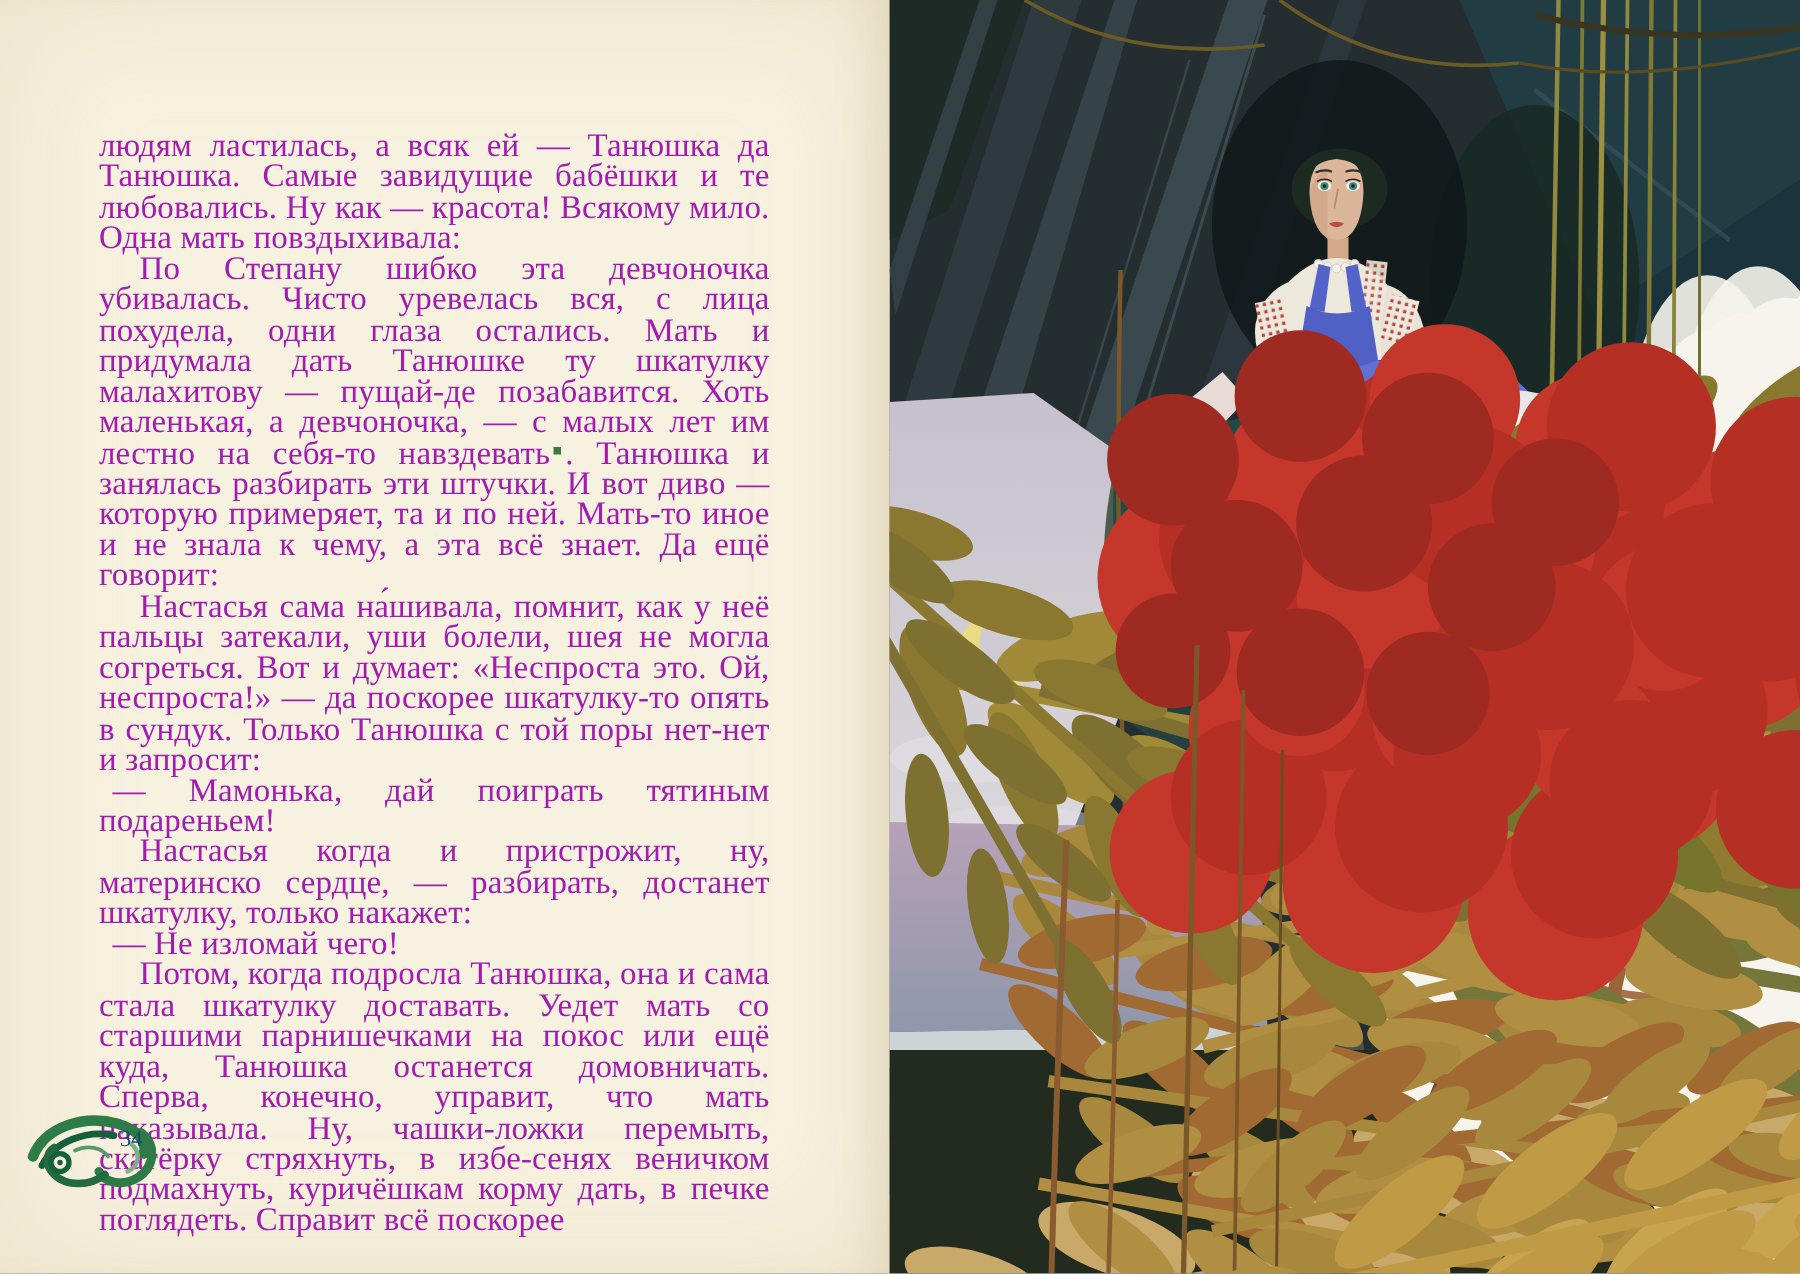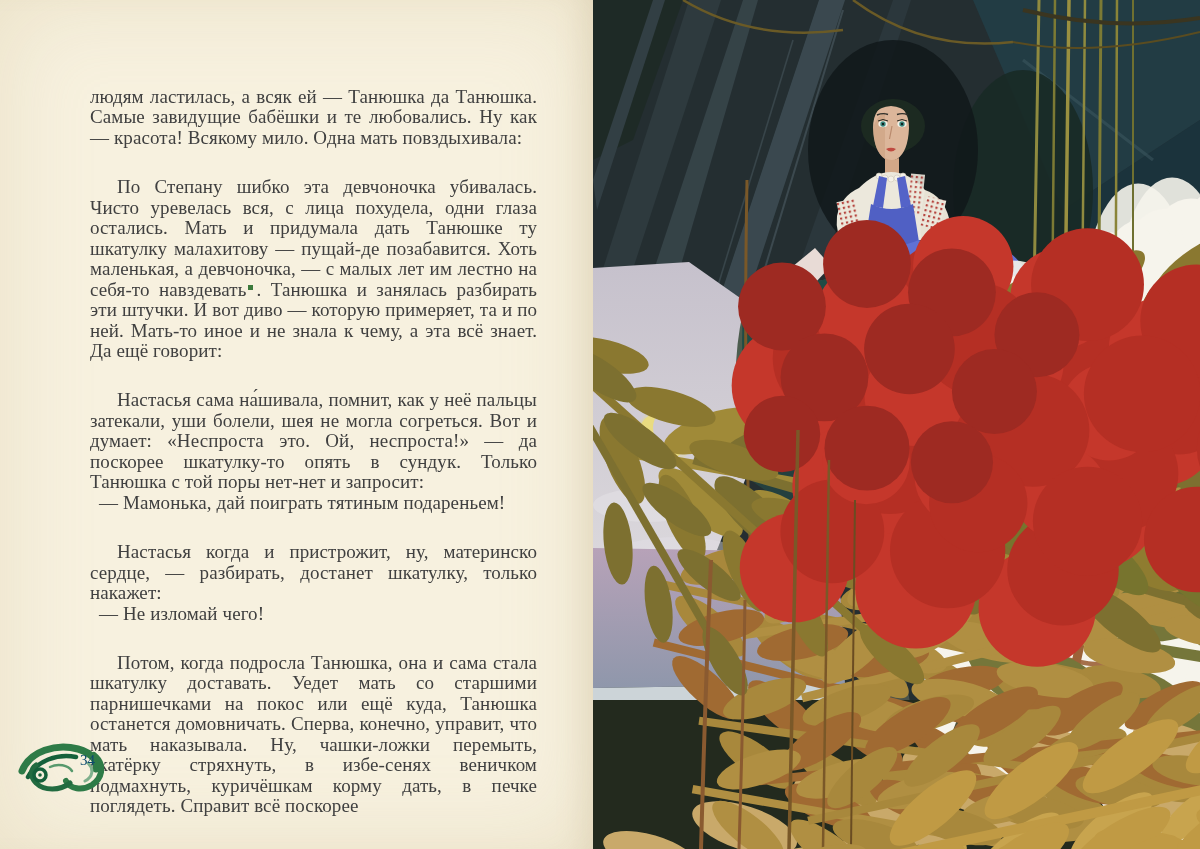"людям ластилась, а всяк ей" .text-block { color: #404040 -> #a21caf; font-size: 19px -> 22px; left: 90px -> 66px }
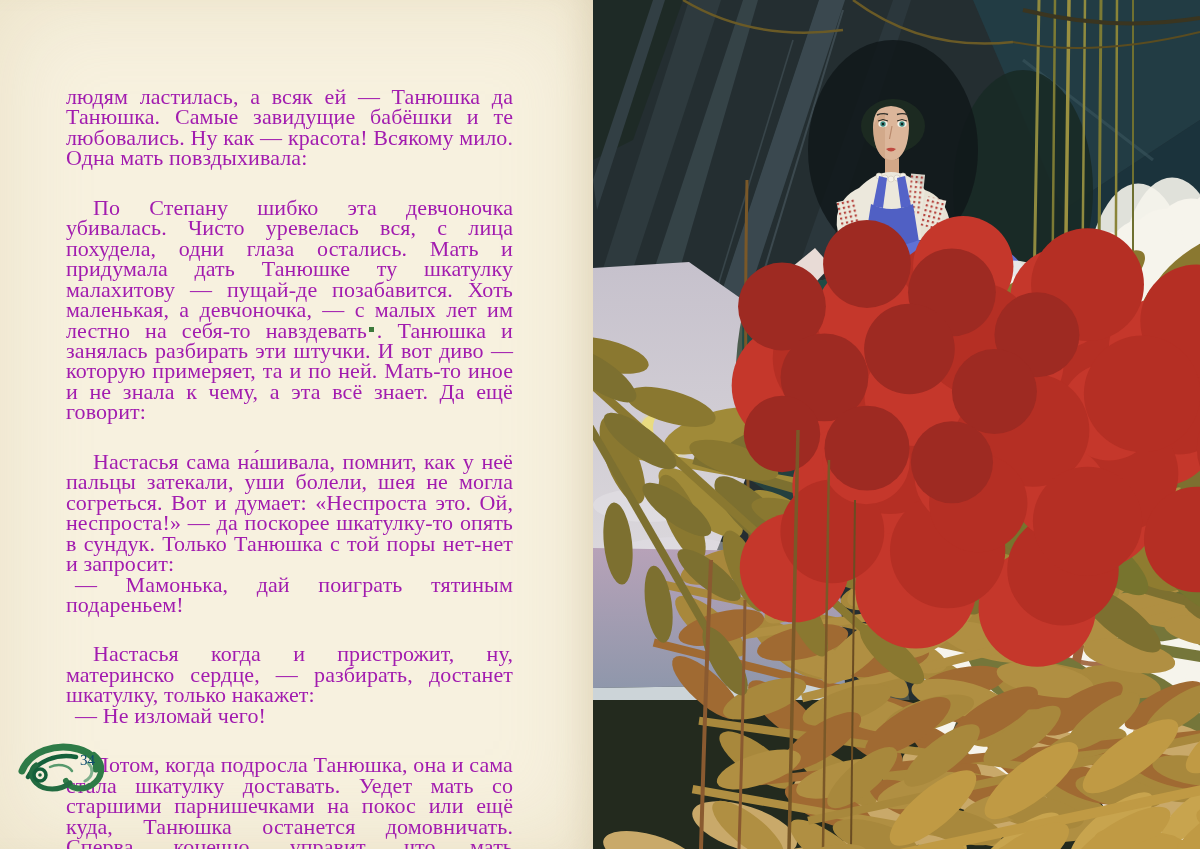"По Степану шибко эта девчоночка" .para.narrative { margin-top: 29px -> none }
